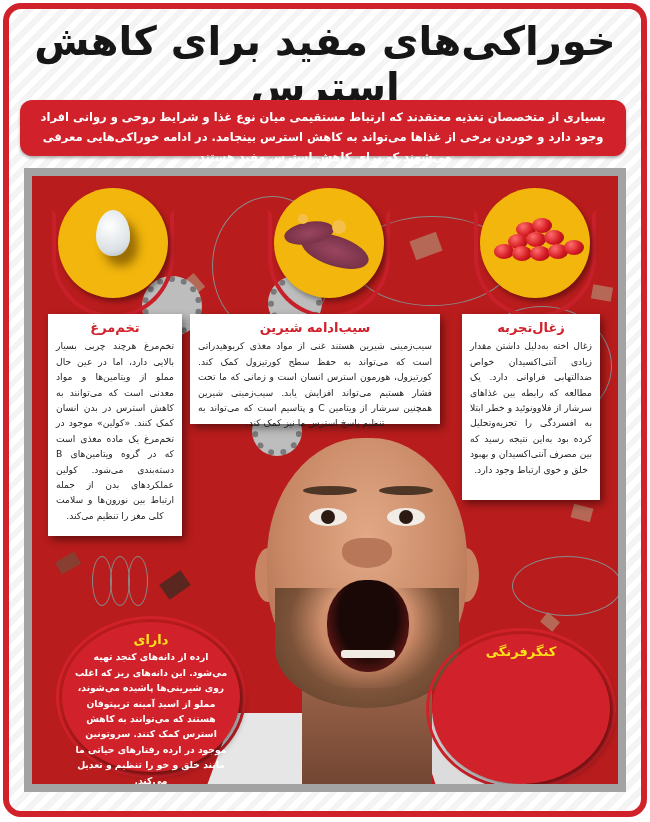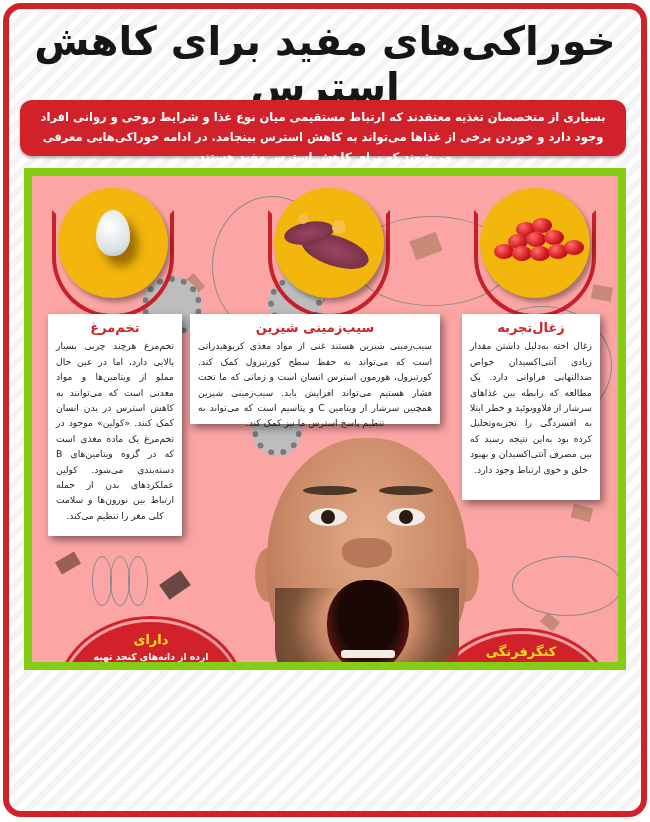"تخم‌مرغ" .panel { background: #fca5a5 -> #b91c1c; border: 8px solid #84cc16 -> 8px solid #a3a3a3; height: 502px -> 624px }
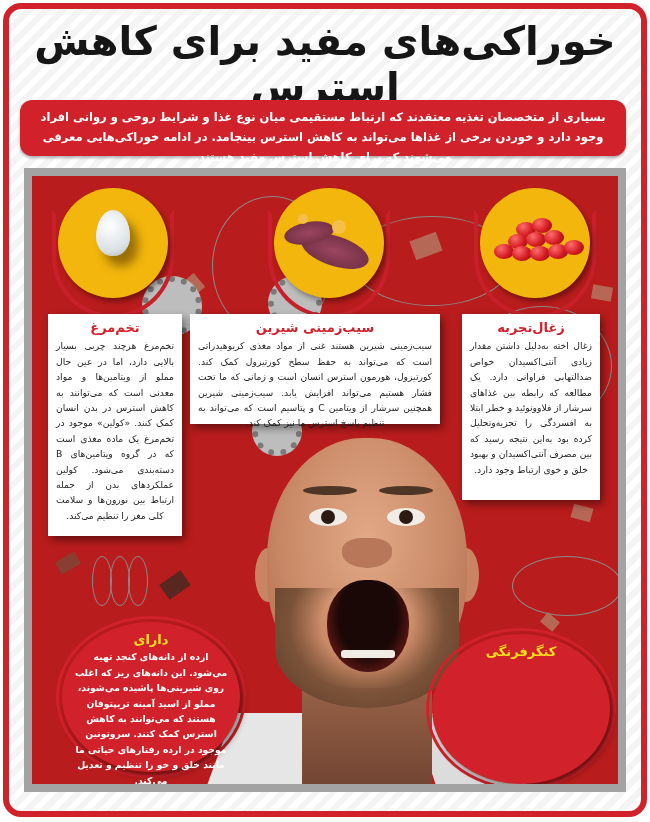"سیب‌زمینی شیرین" h3 { text: زمینی -> ادامه }
